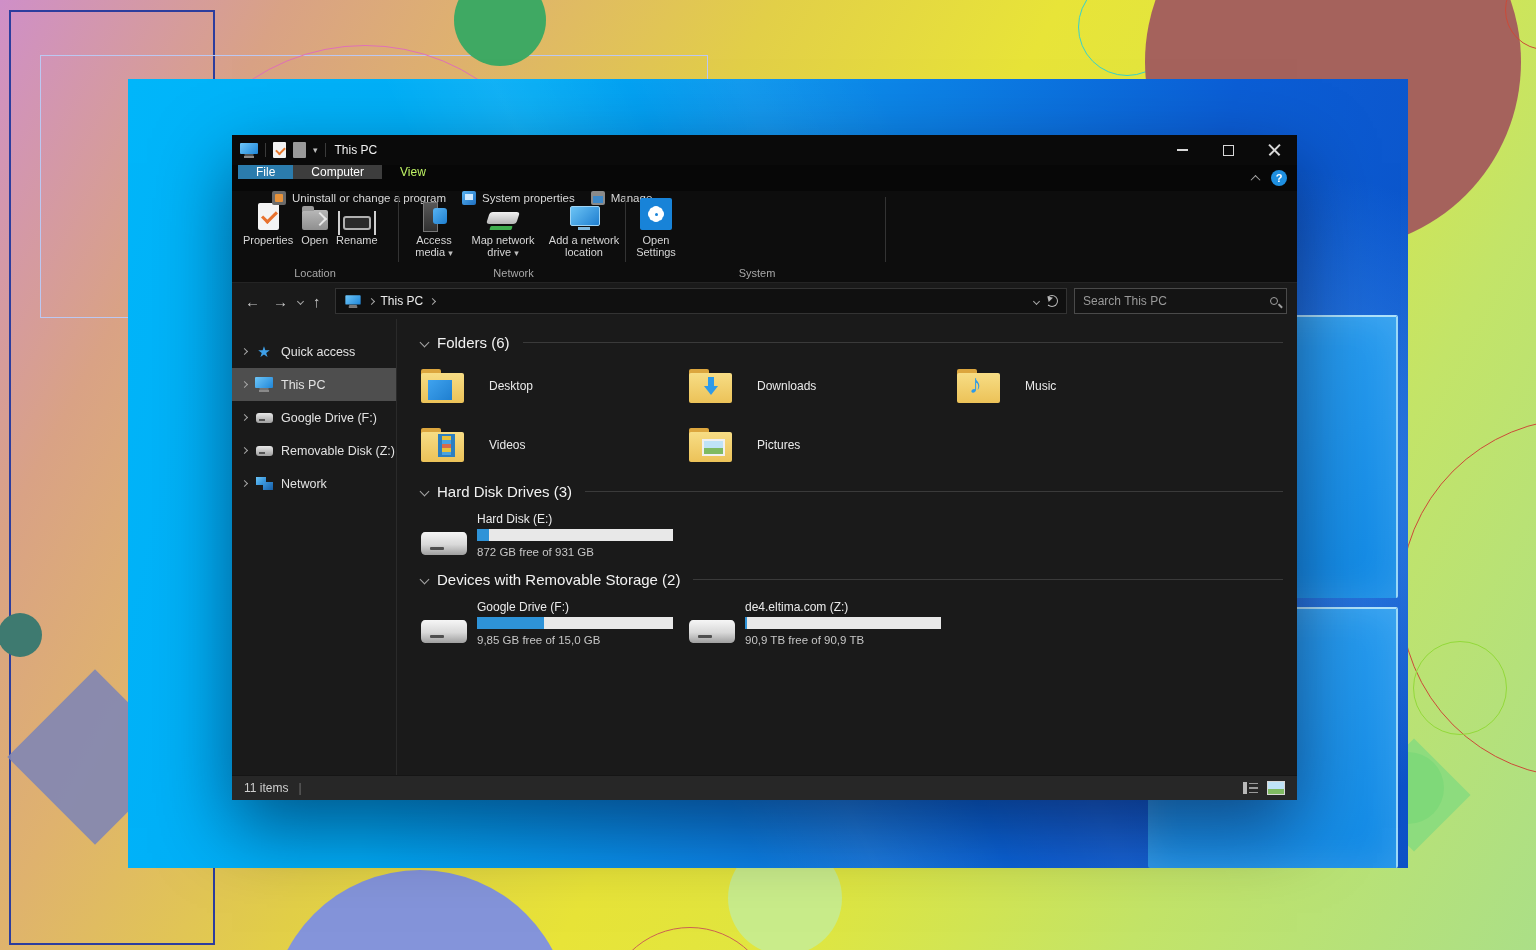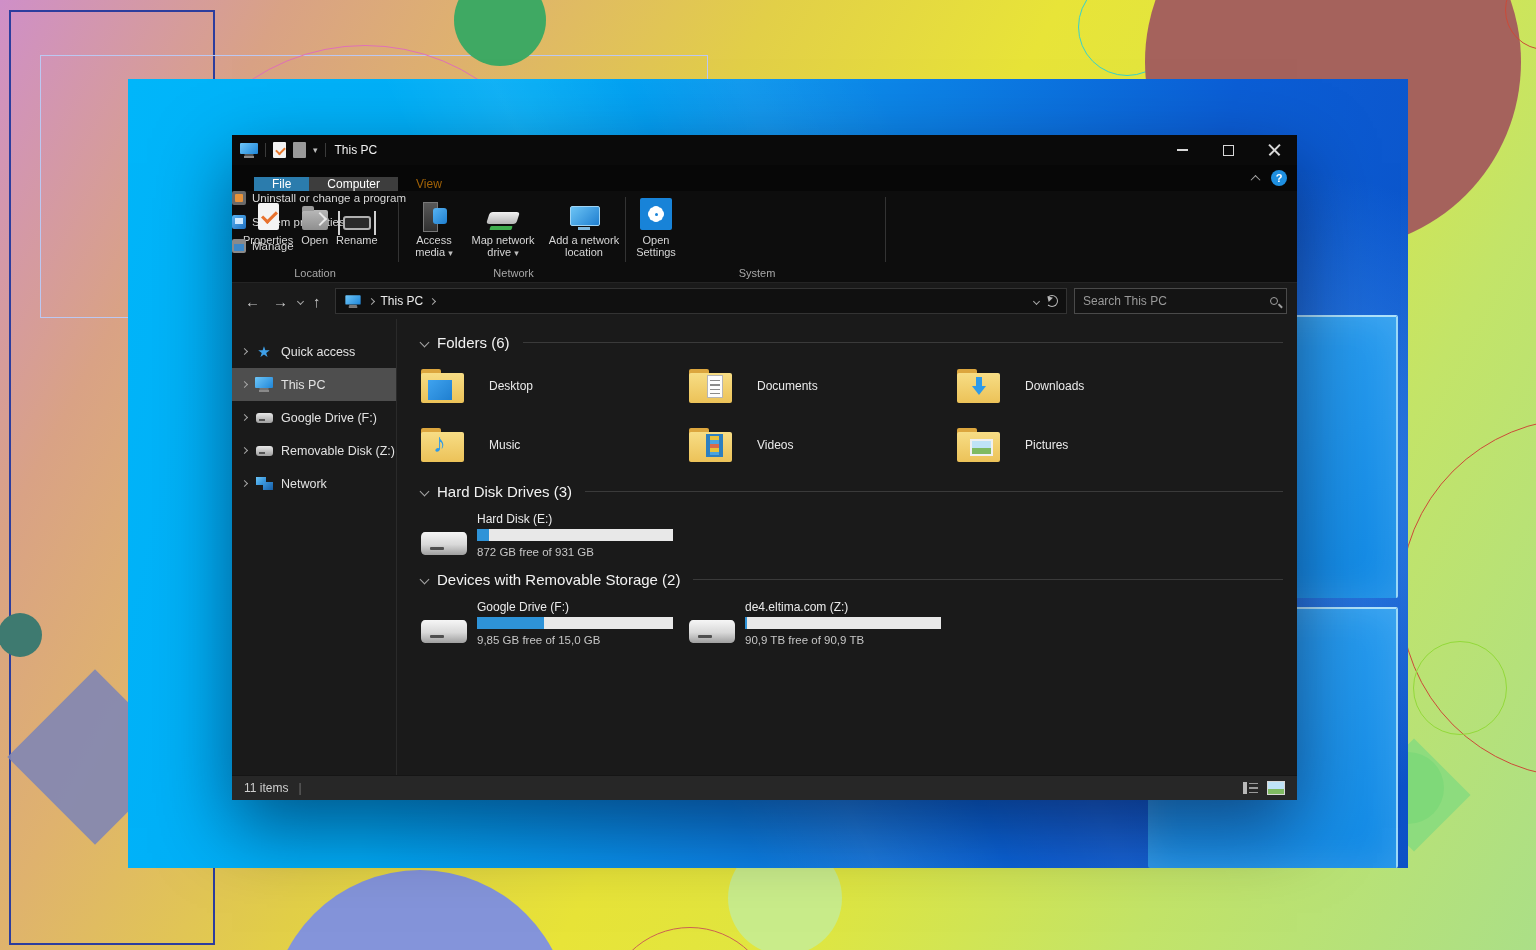"File" .tabbar { align-items: flex-end -> flex-start; padding-left: 22px -> 6px }
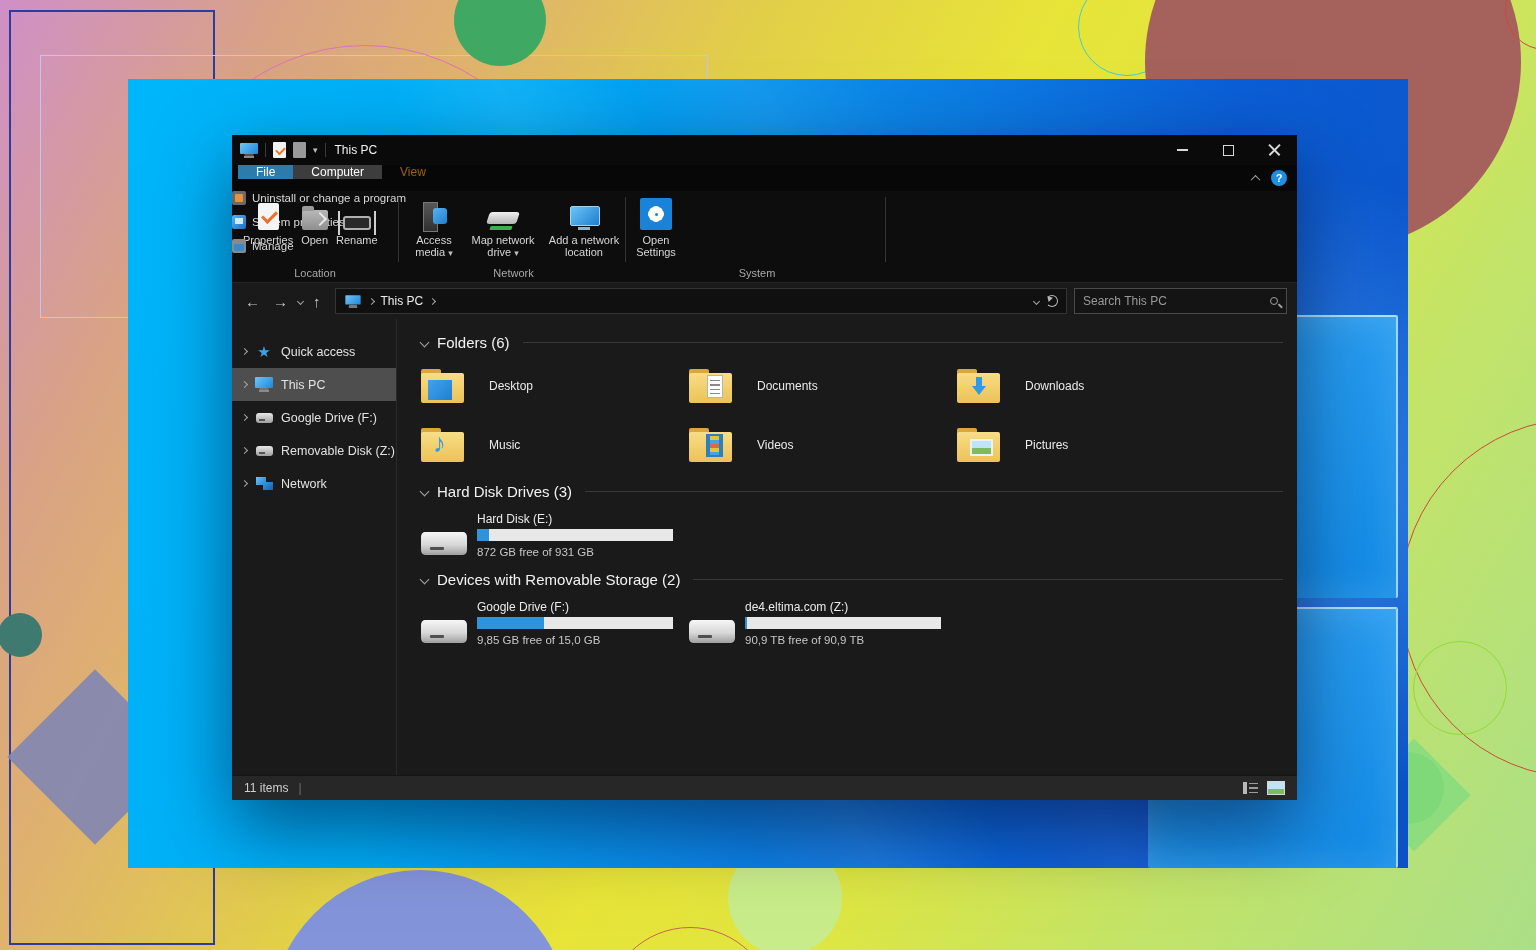"View" .tab { color: #a16207 -> #bef264 }
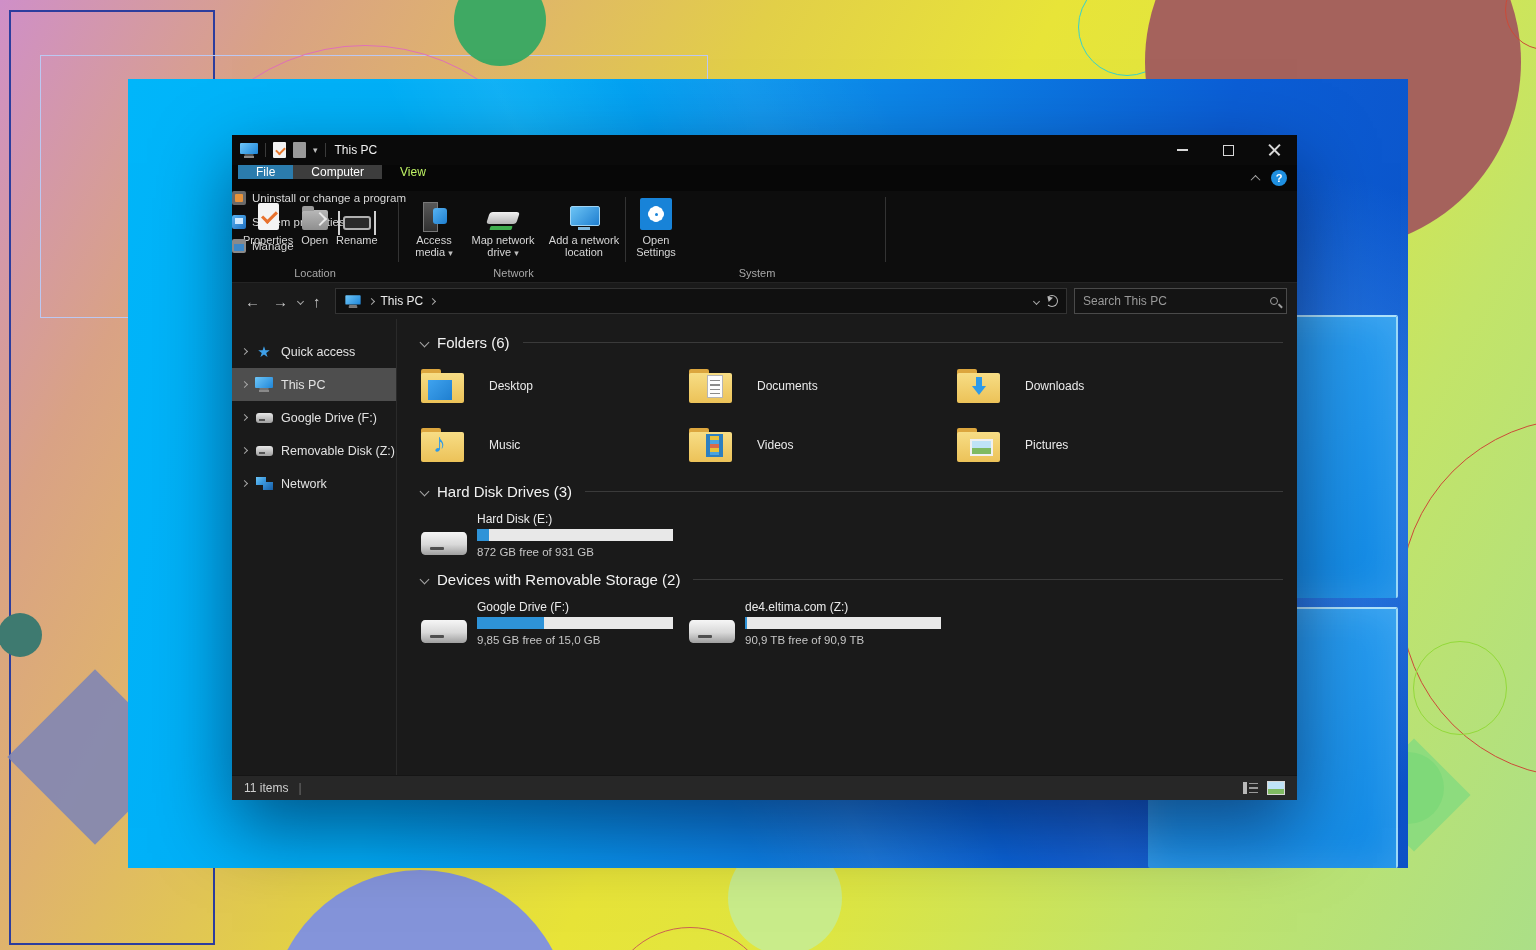"Uninstall or change a program" .grp3small { flex-direction: column -> row; gap: 10px -> 16px; padding-left: none -> 40px }
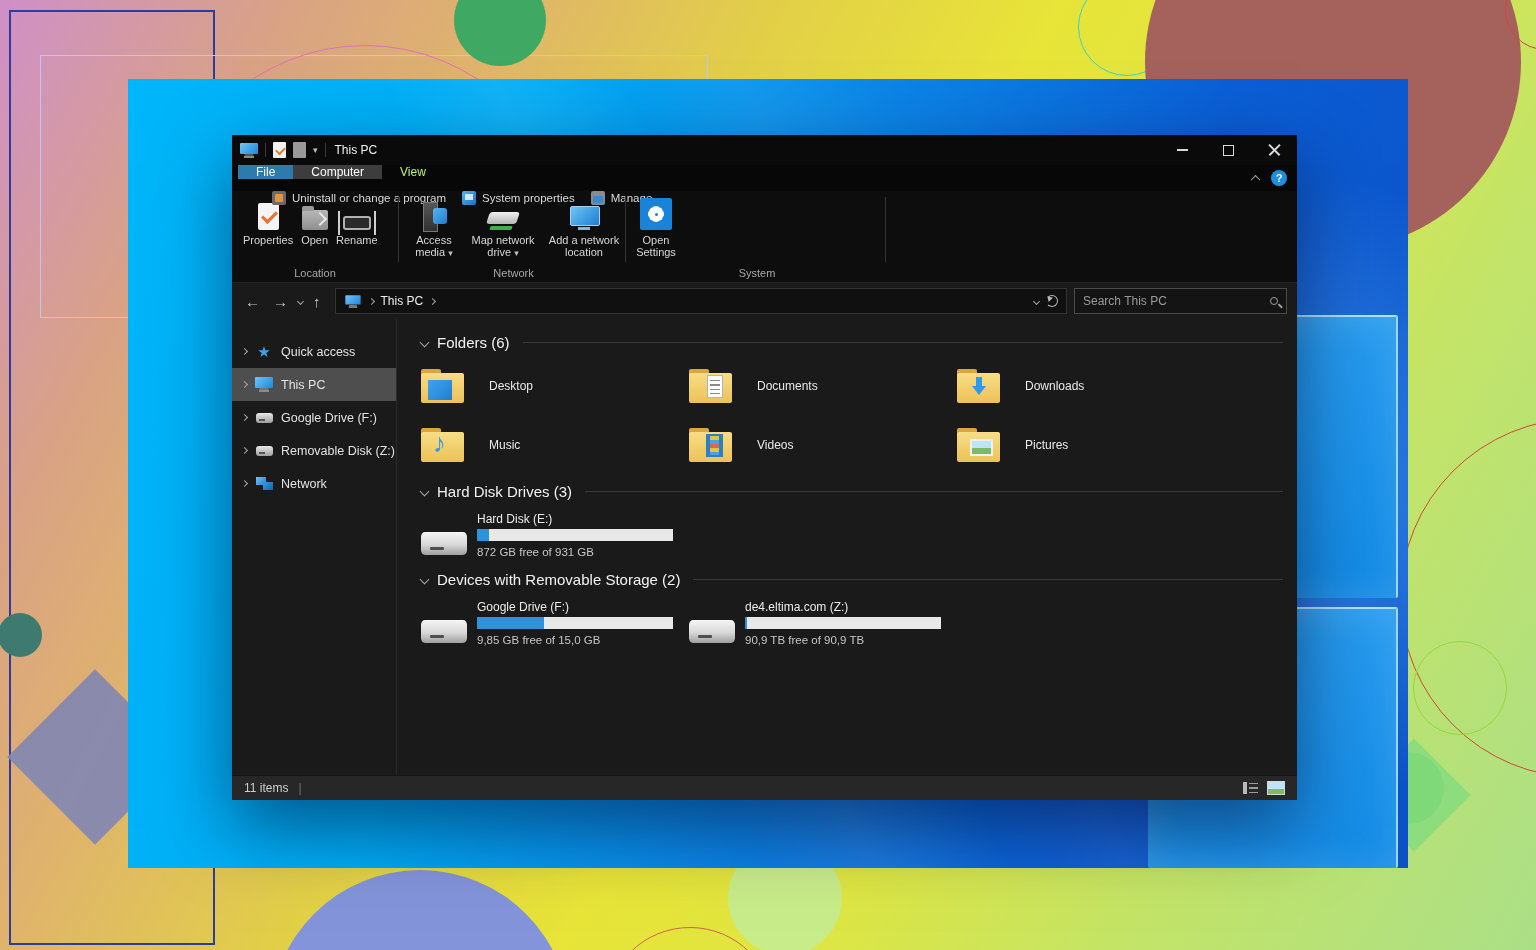"Documents" div.tile-folder { html: <div> <span> <i></i> </span> <span>Documents</span> </div> -> none }
